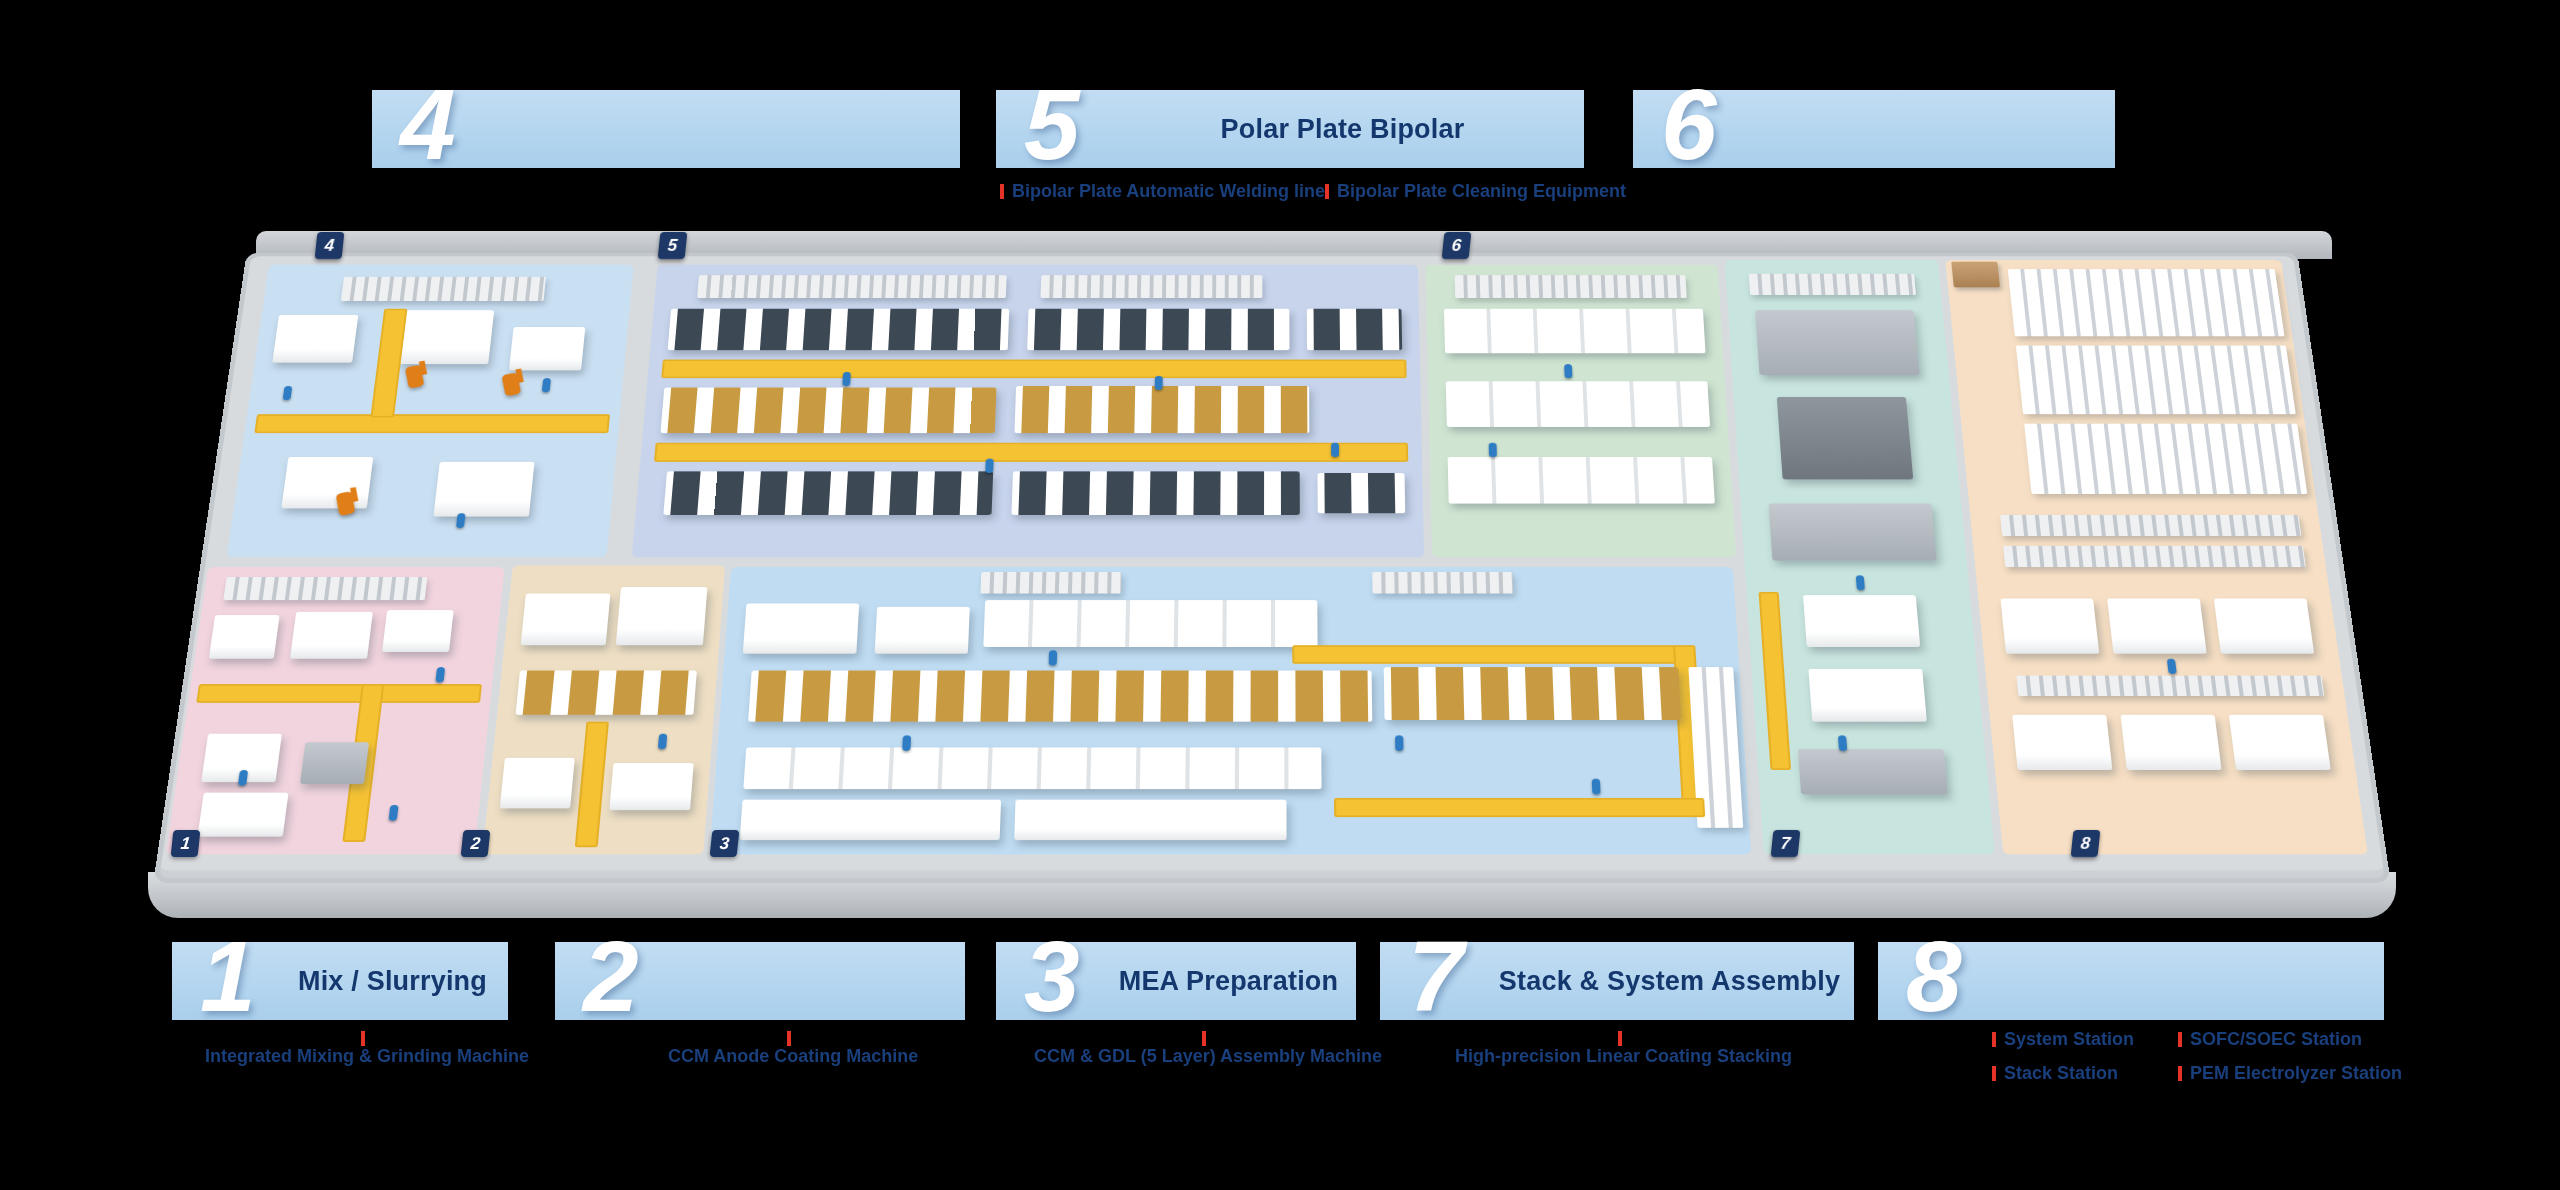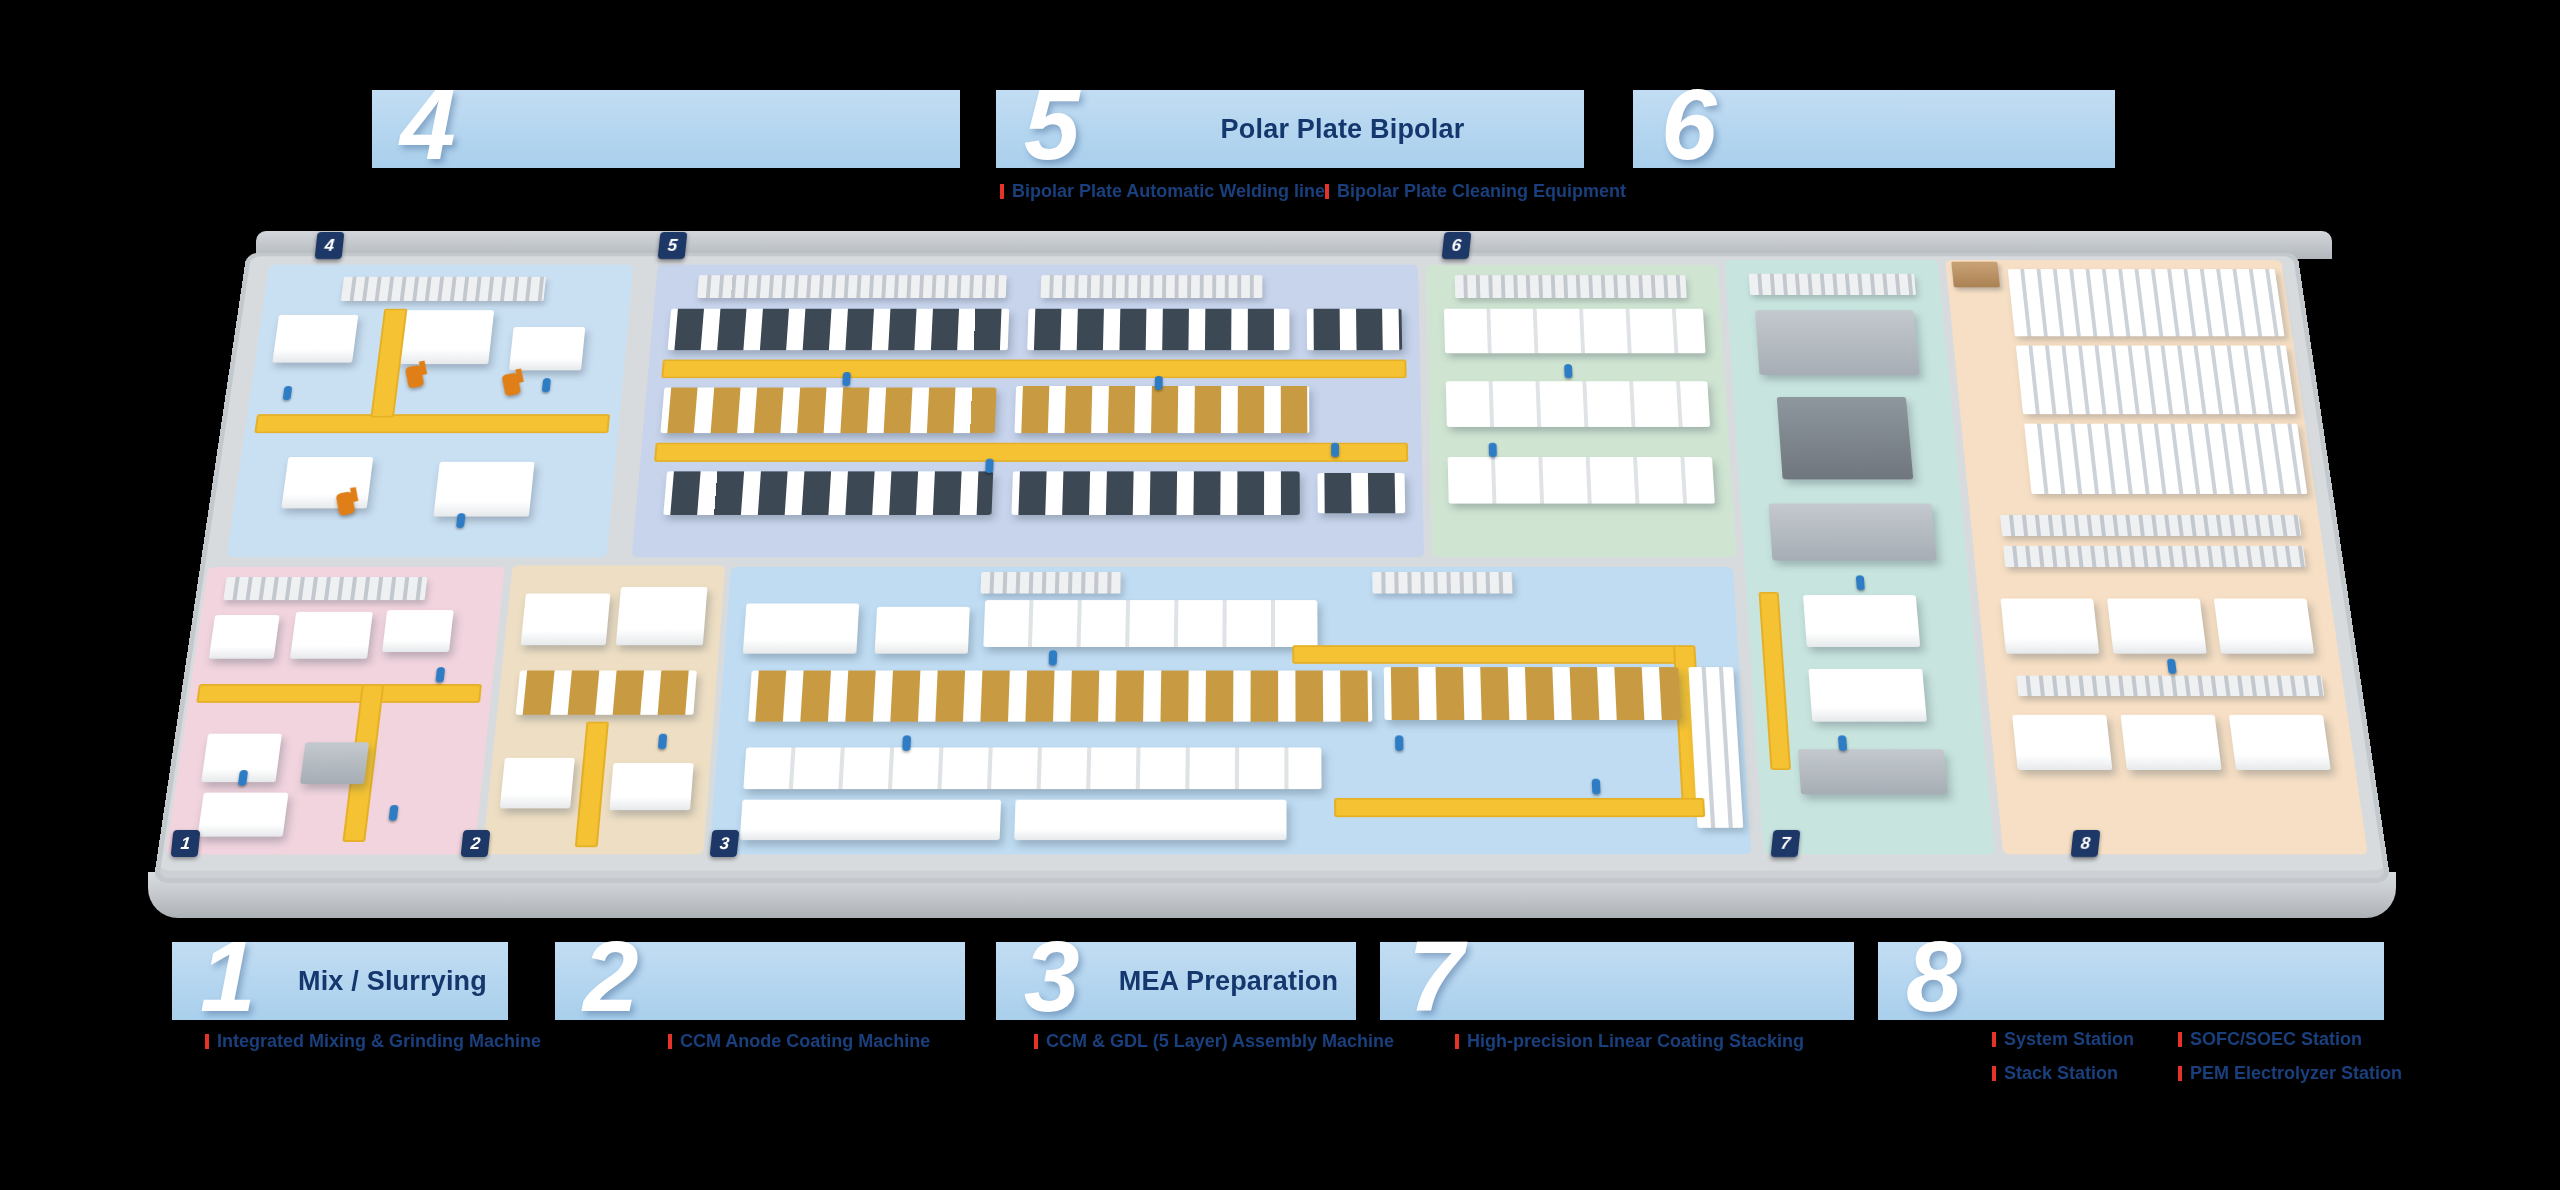"Stack & System Assembly" span.title { html: none -> <span>Stack &amp; System Assembly</span> }
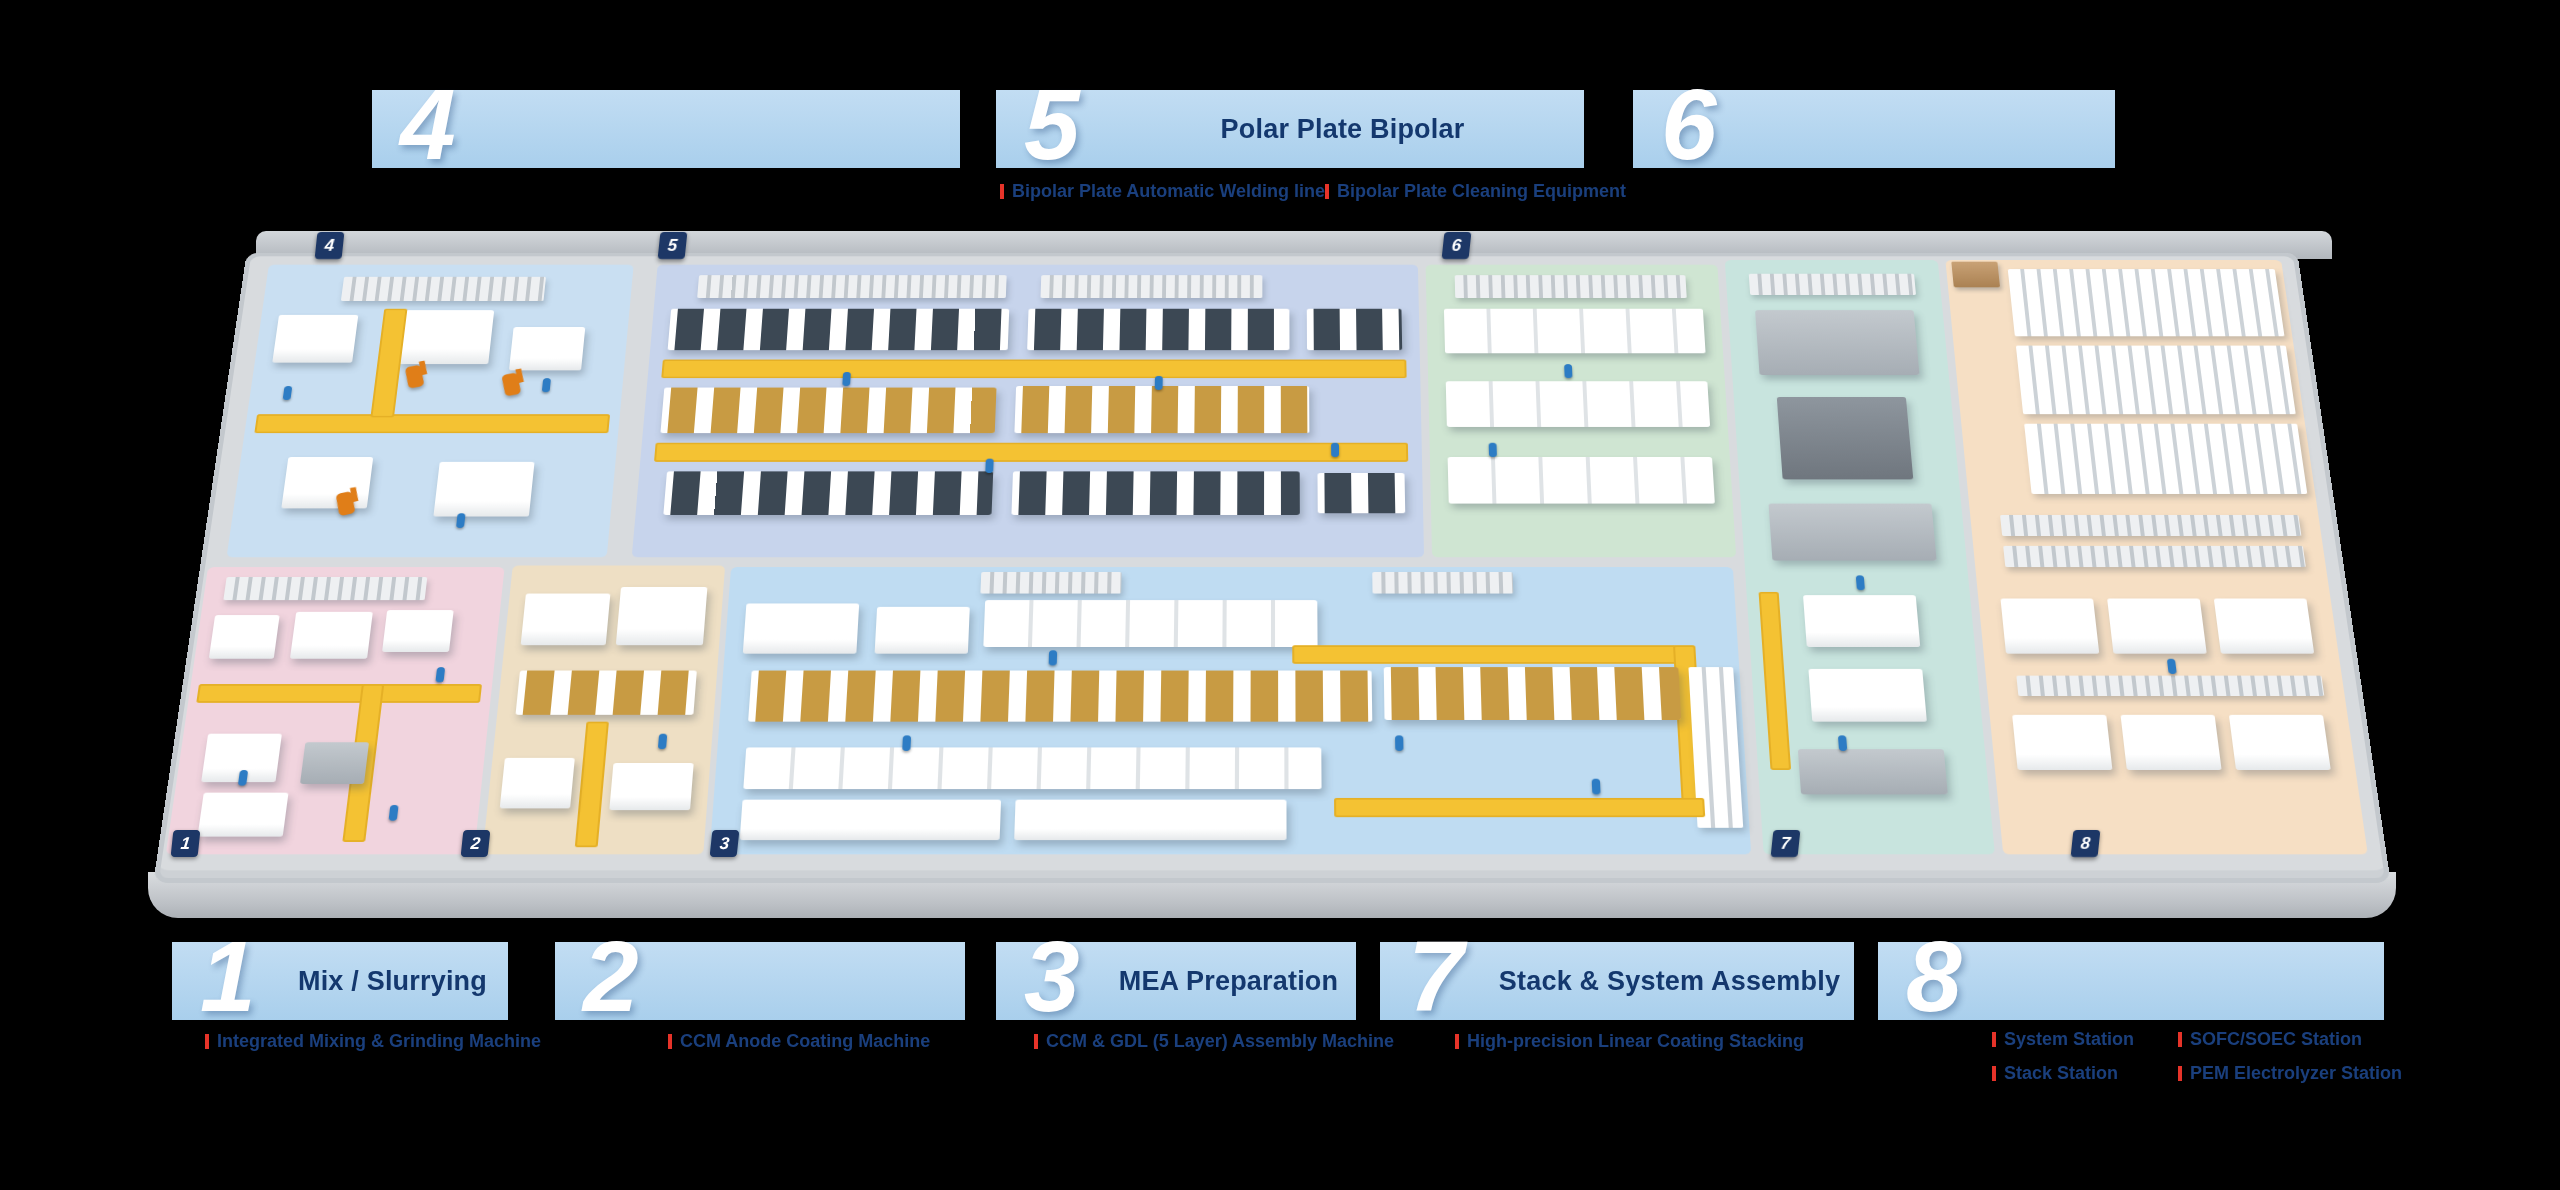"Integrated Mixing & Grinding Machine" .bb { flex-direction: none -> column }
